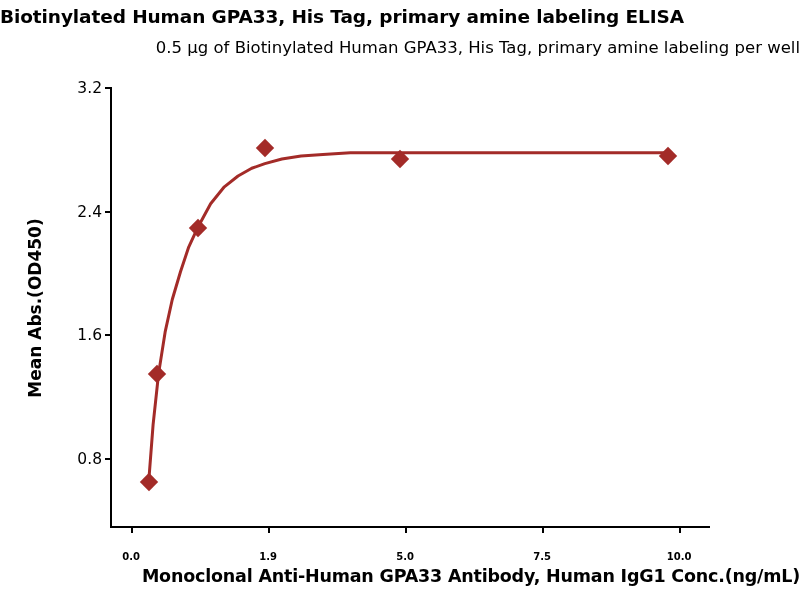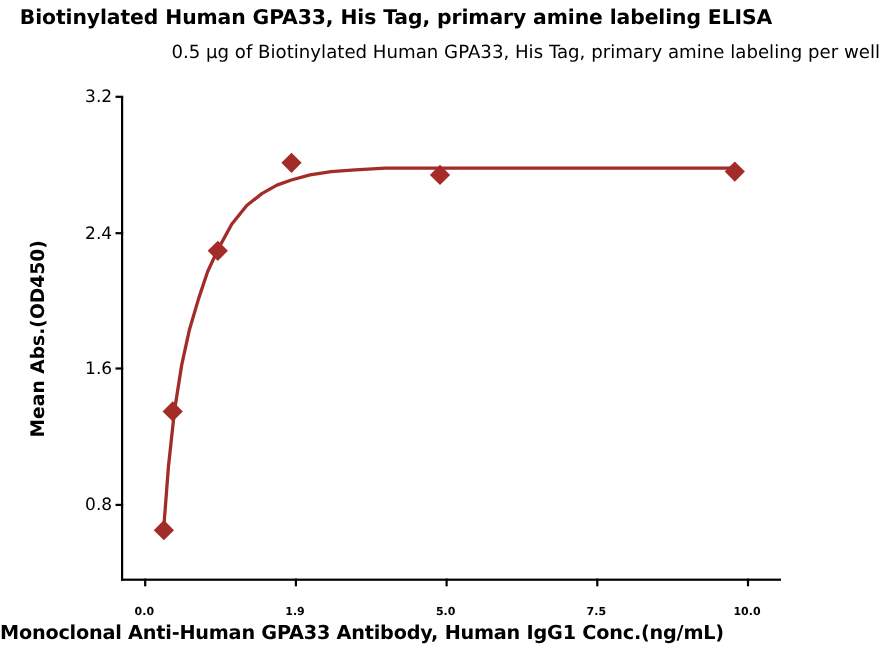"Biotinylated Human GPA33, His Tag," .title { text-align: center -> none }
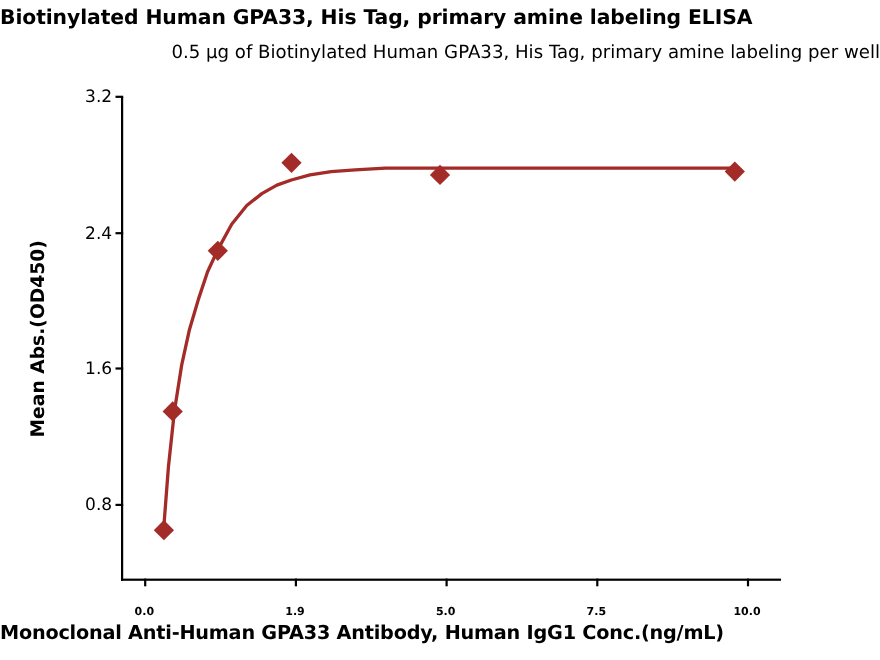"Monoclonal Anti-Human GPA33 Antibody," .xlabel { text-align: left -> right }
